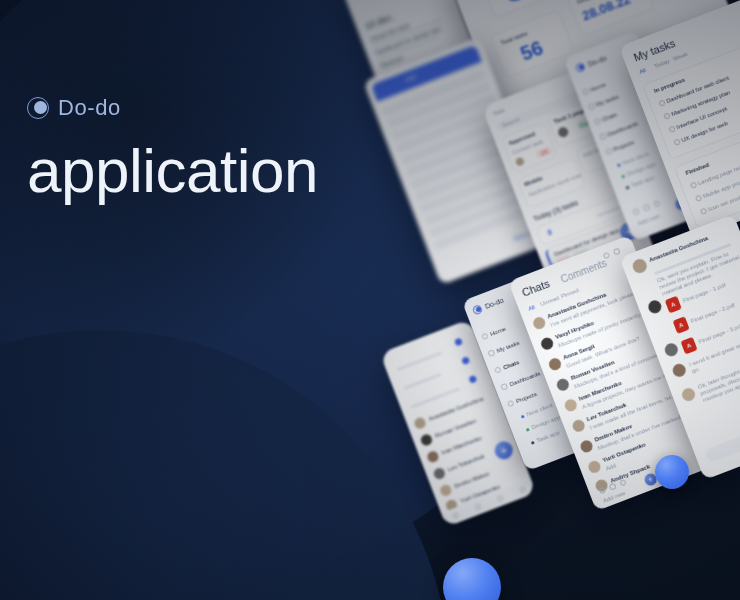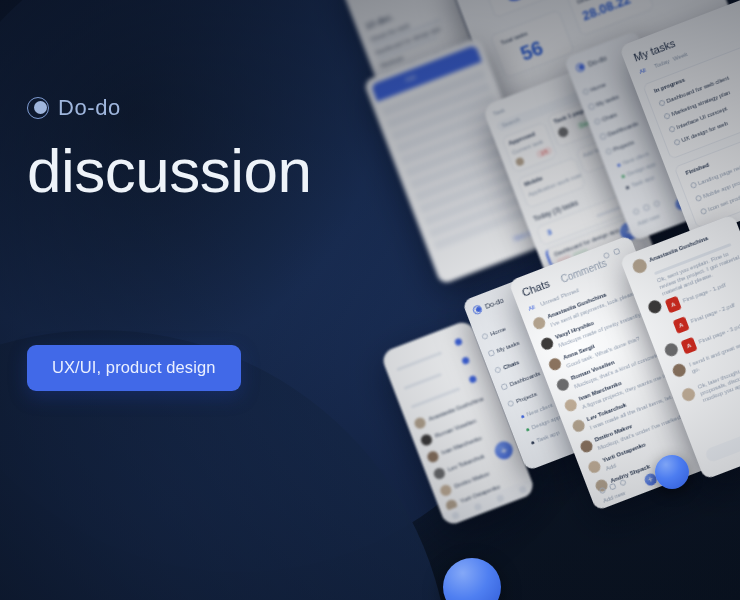"discussion" div { text: discussion -> application }
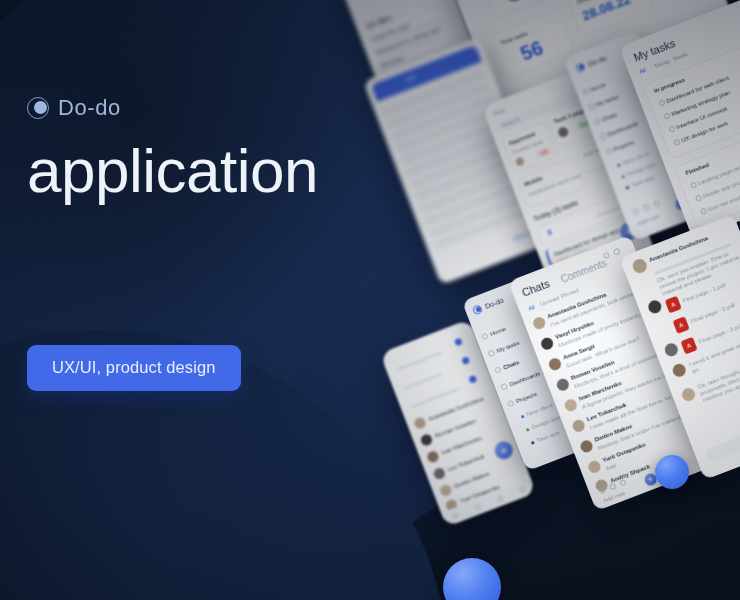"UX/UI, product design" button.cta { html: <button>UX/UI, product design</button> -> none }
